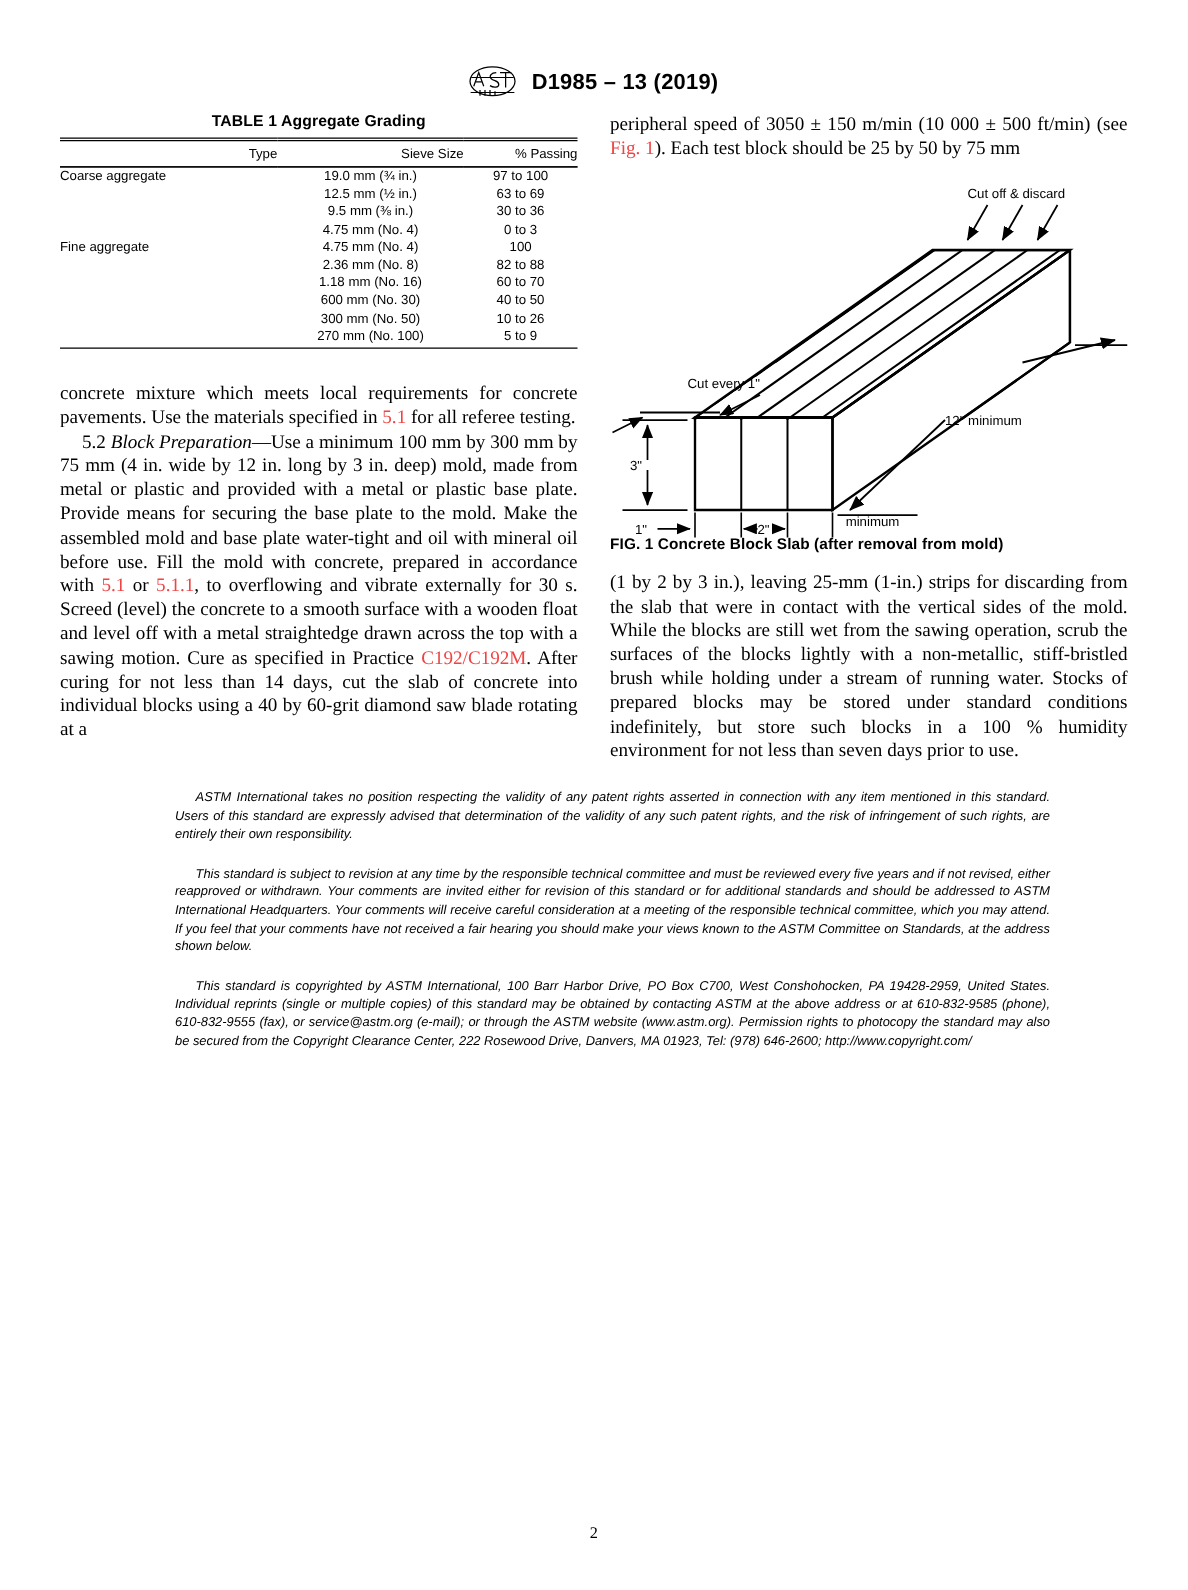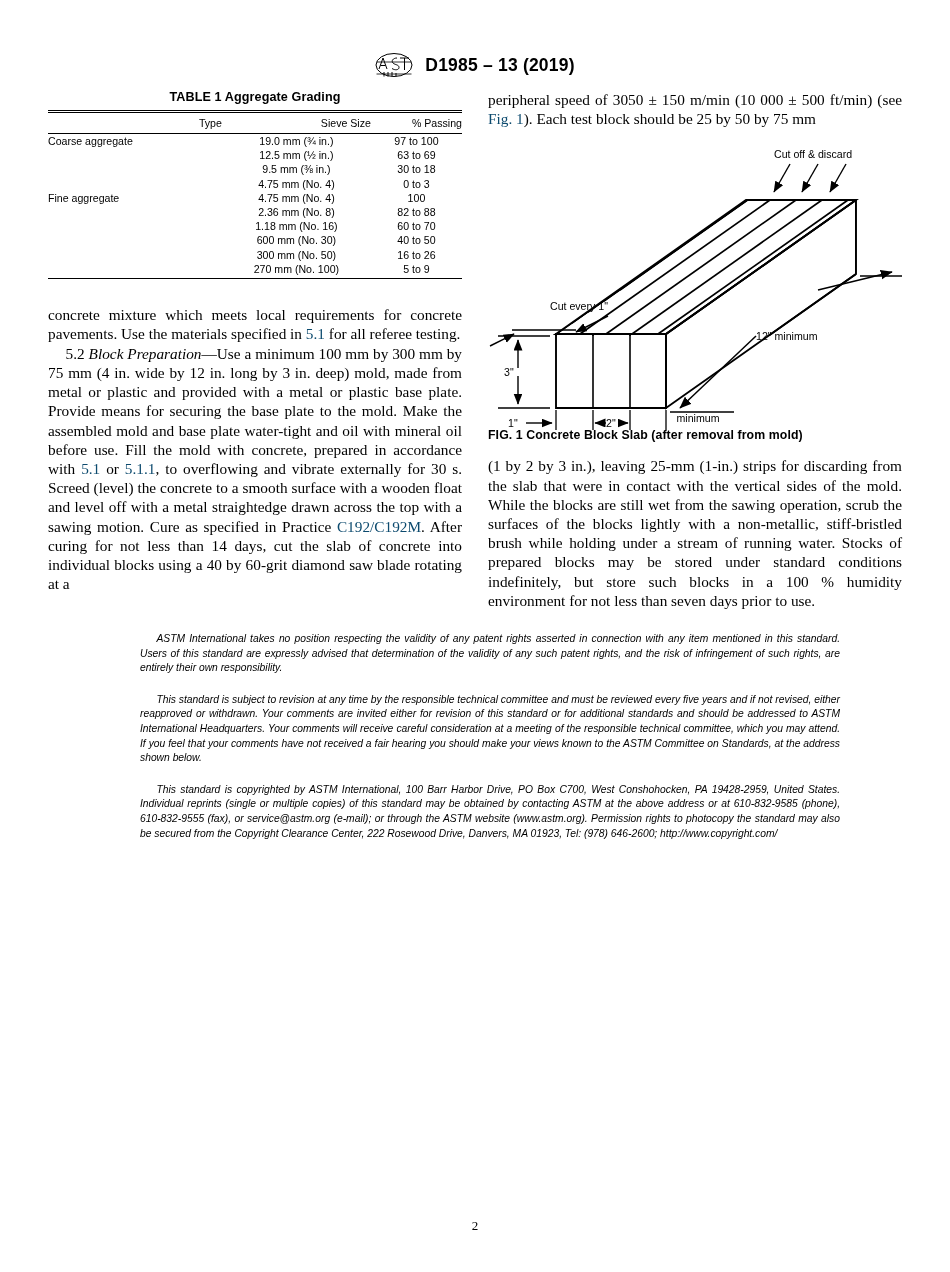"Fig. 1" .xref { color: #0c4a6e -> #ef4444 }
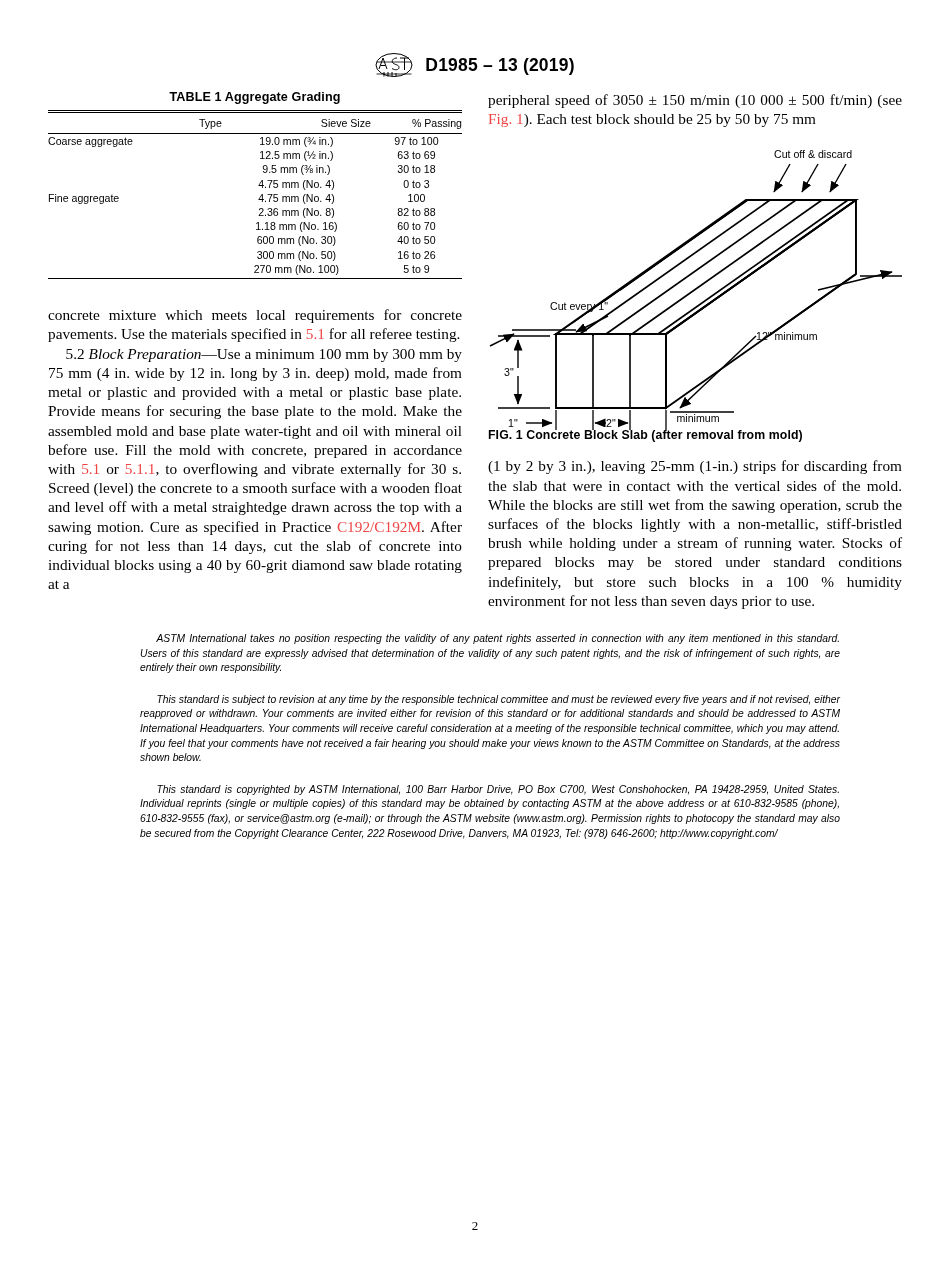"30 to 18" td.c-pass { text: 18 -> 36 }
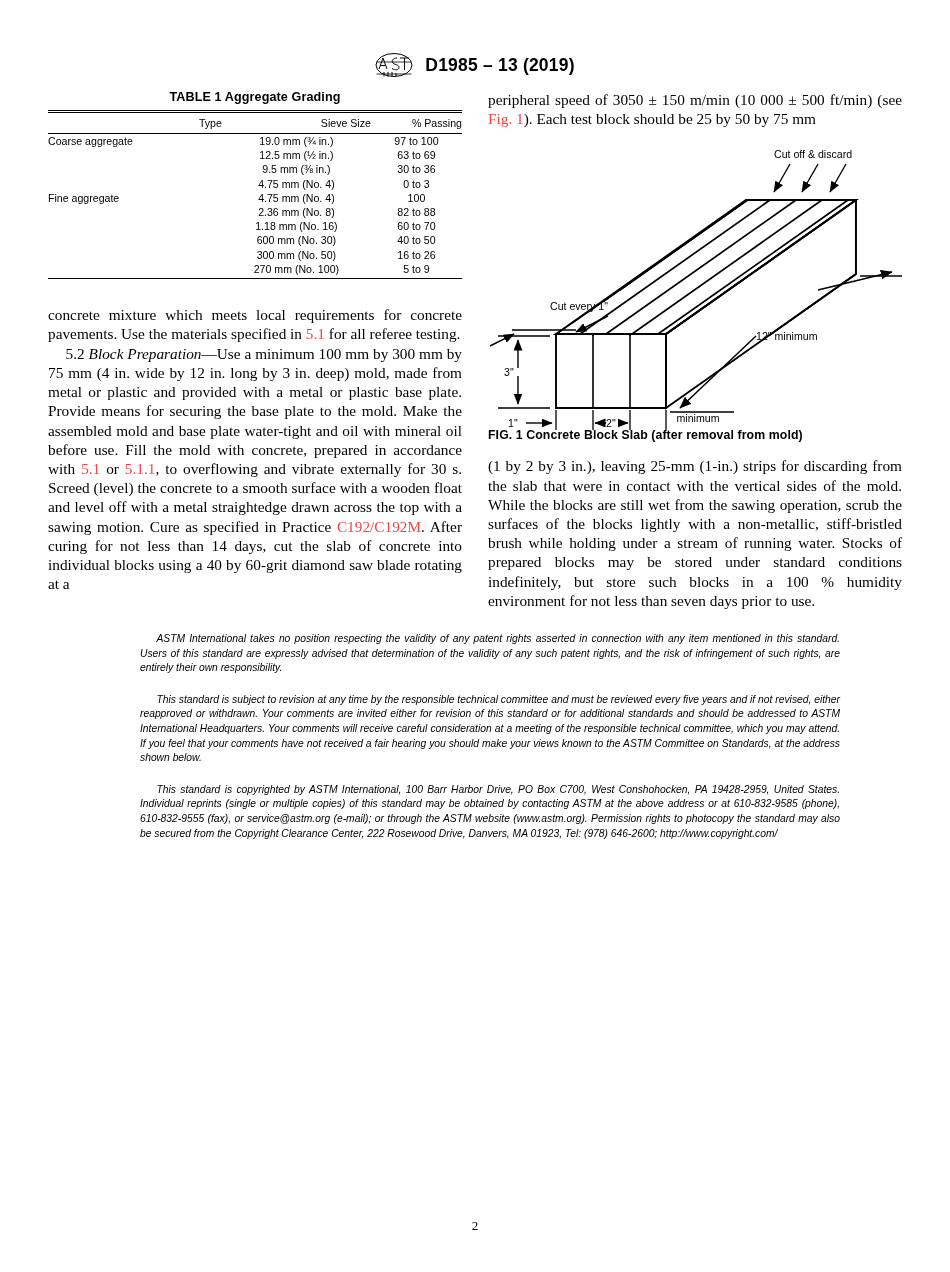"16 to 26" td.c-pass { text: 16 -> 10 }
